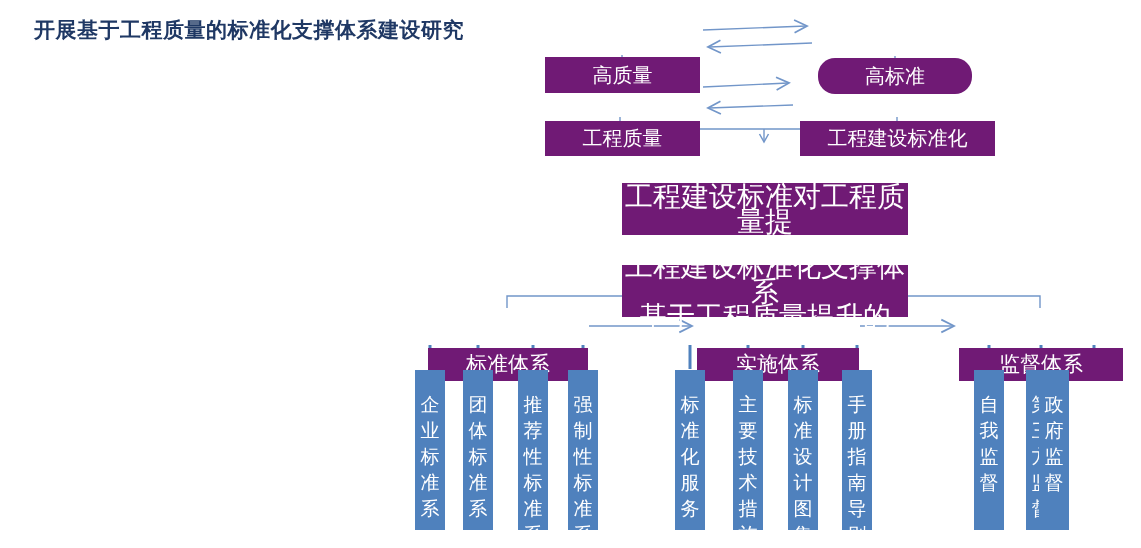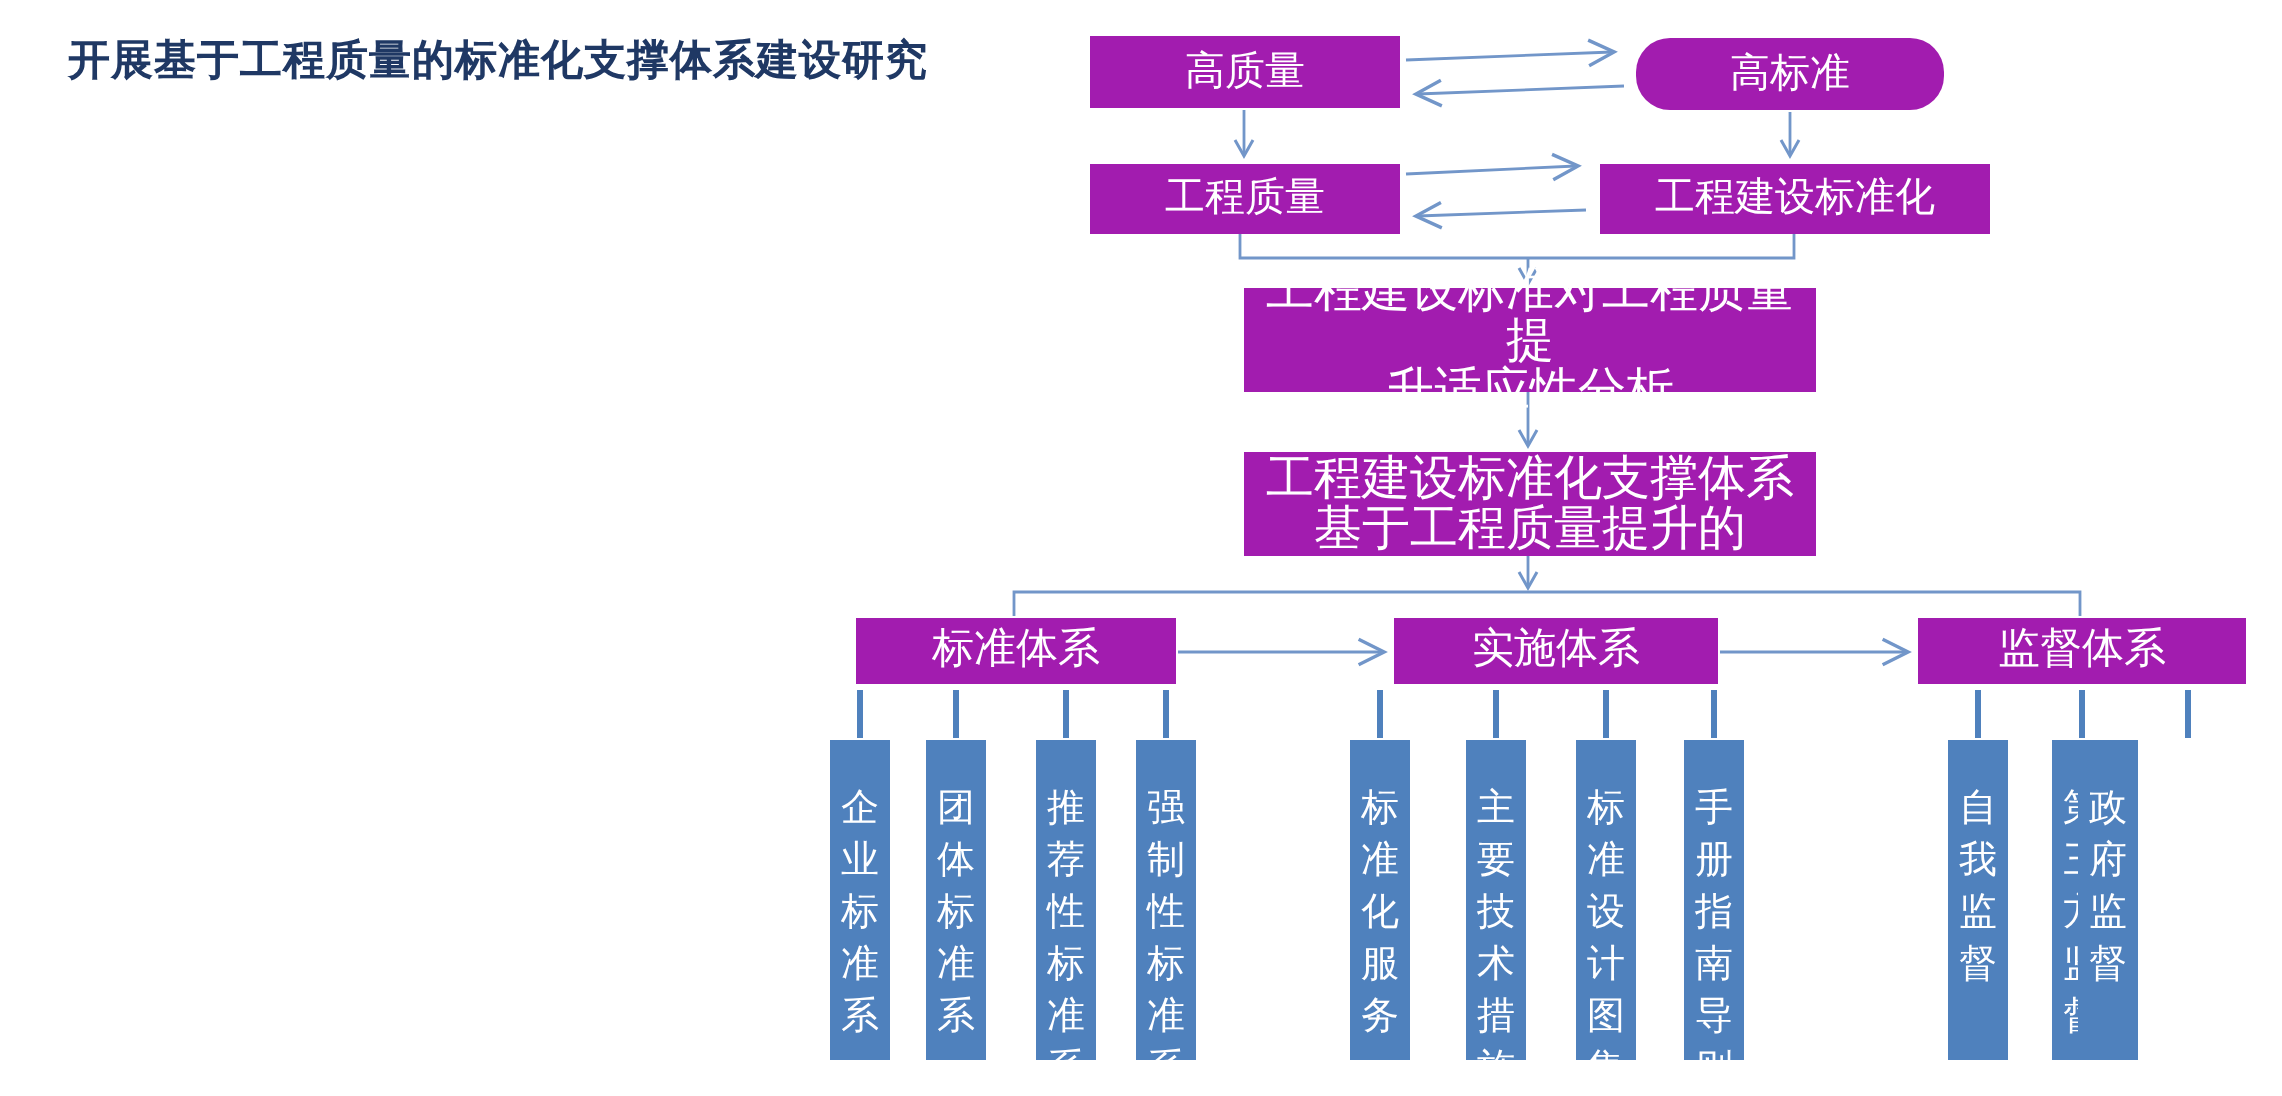"高质量" .box { background: #a21caf -> #701a75; margin-top: none -> 39px }
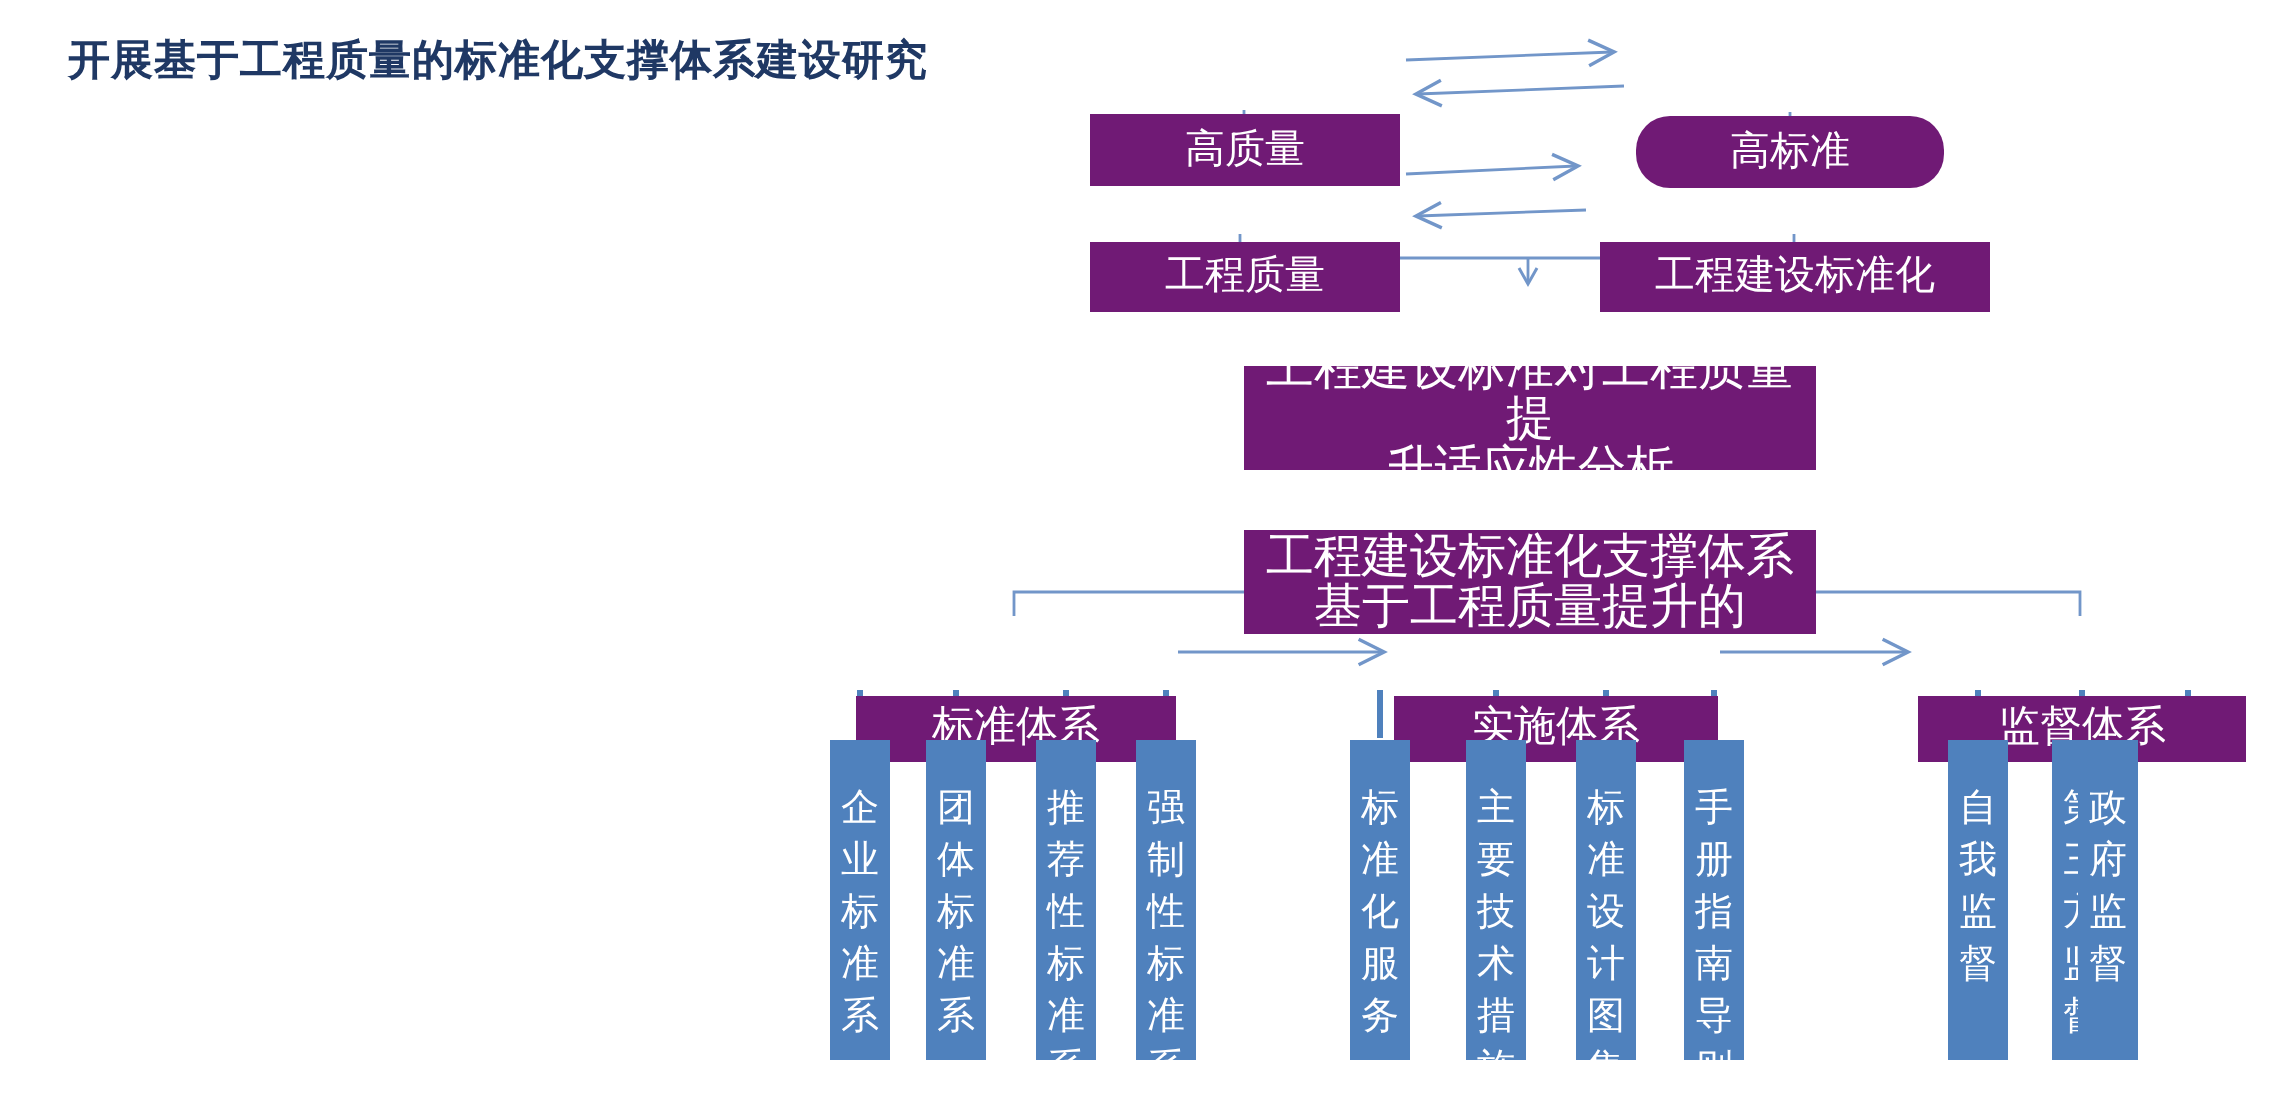"工程建设标准对工程质量提" .twoline { font-size: 24px -> 28px }
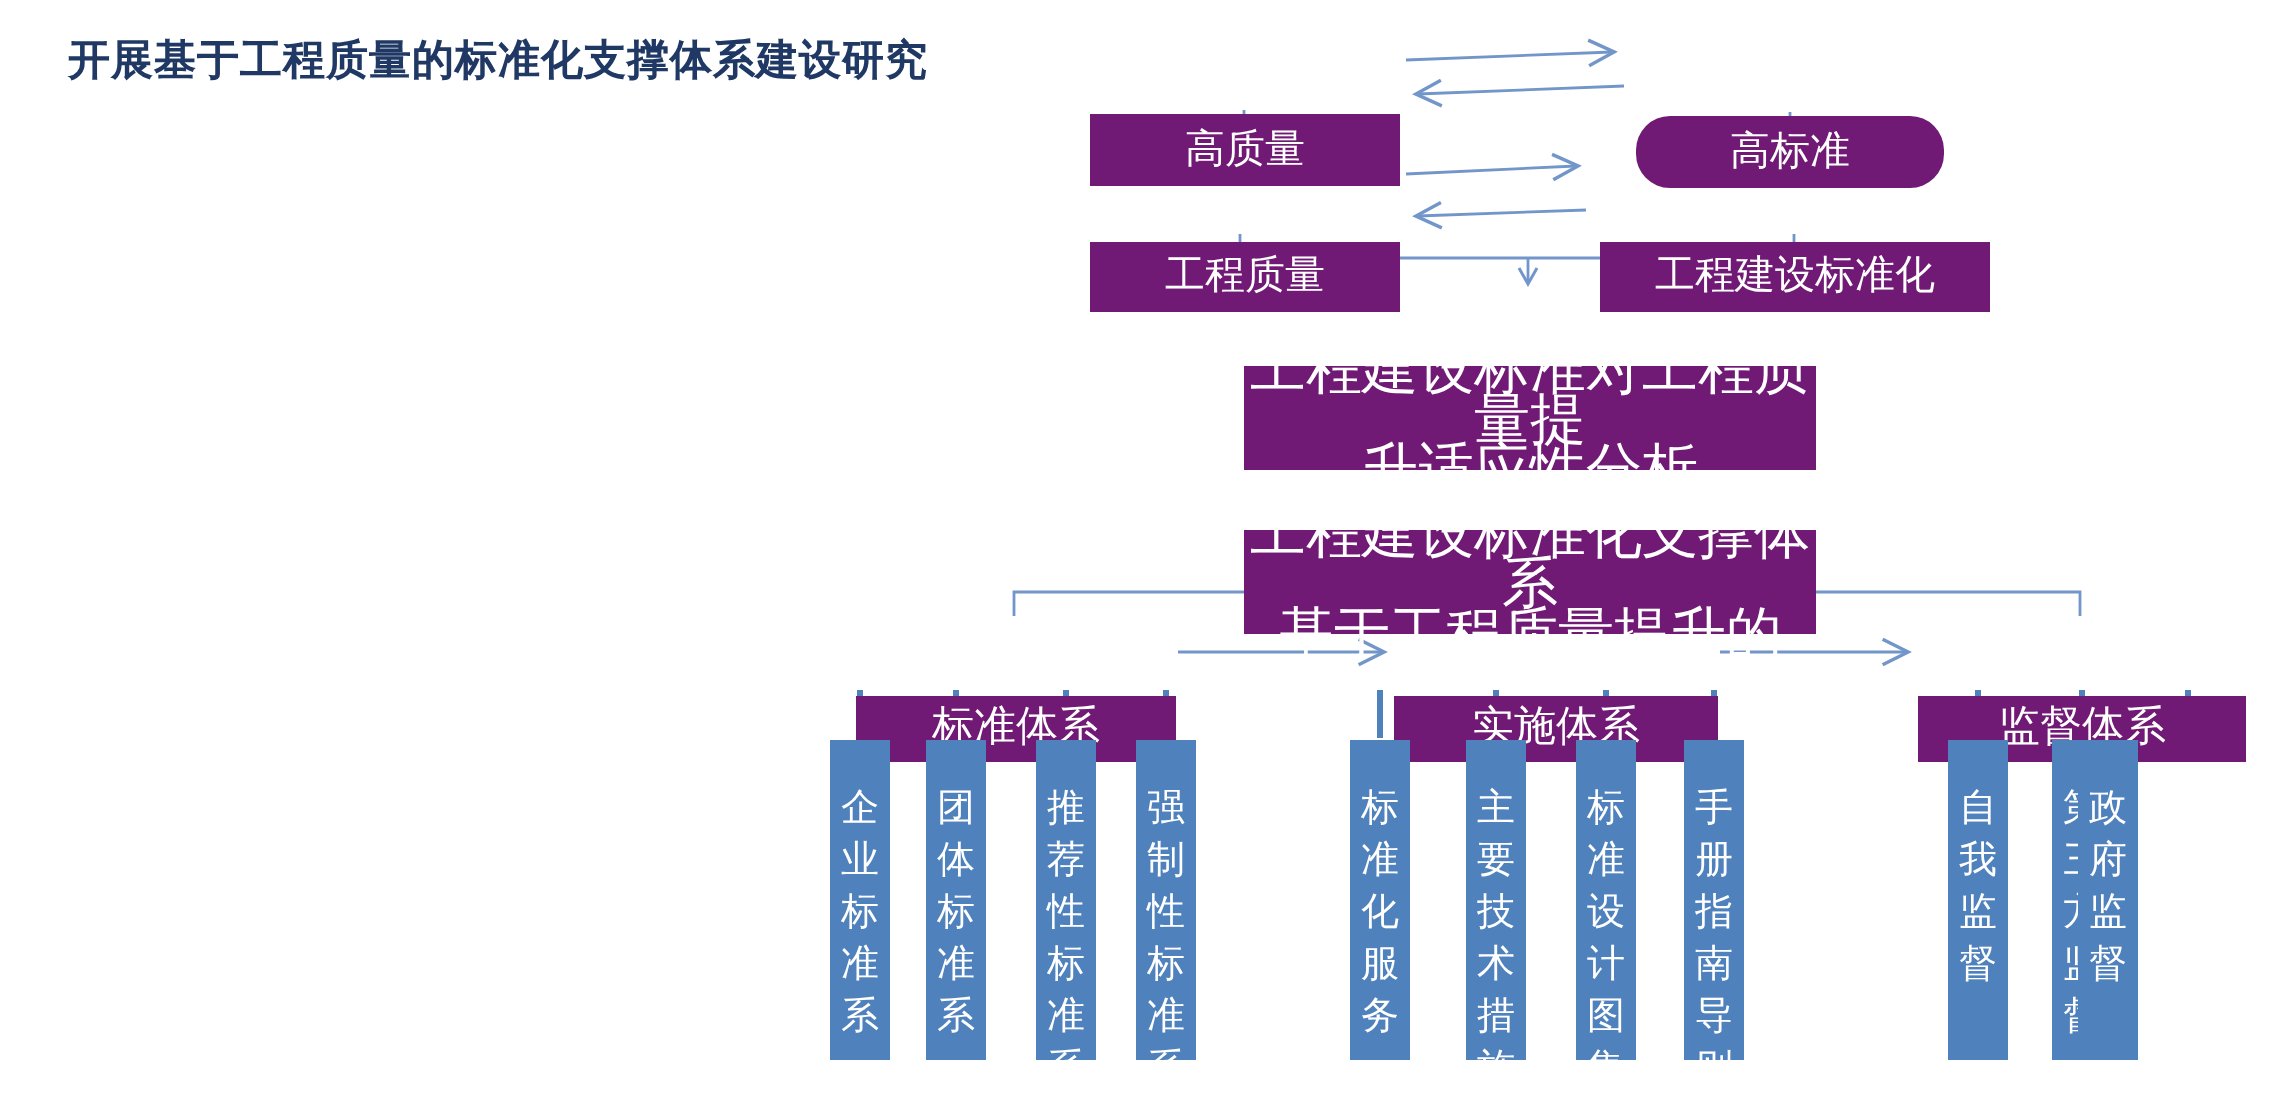"升适应性分析" div { html: <div>升适应性分析</div> -> none }
